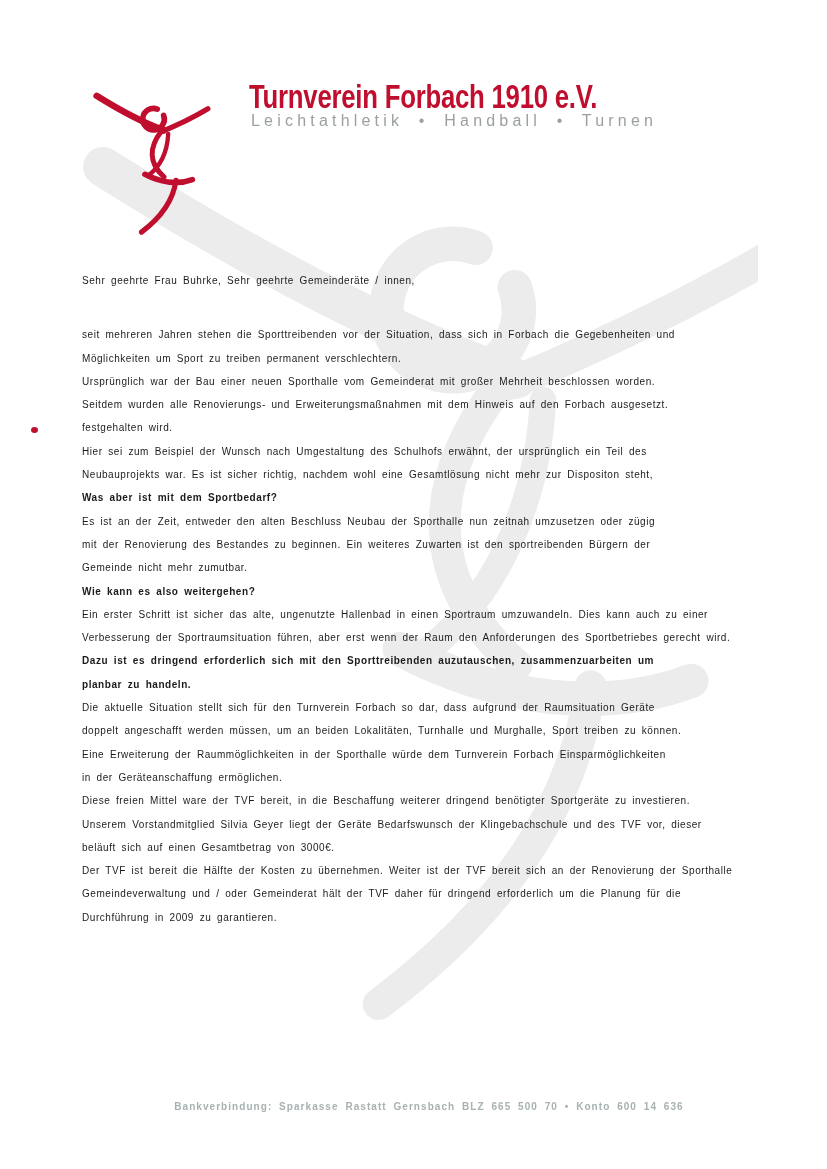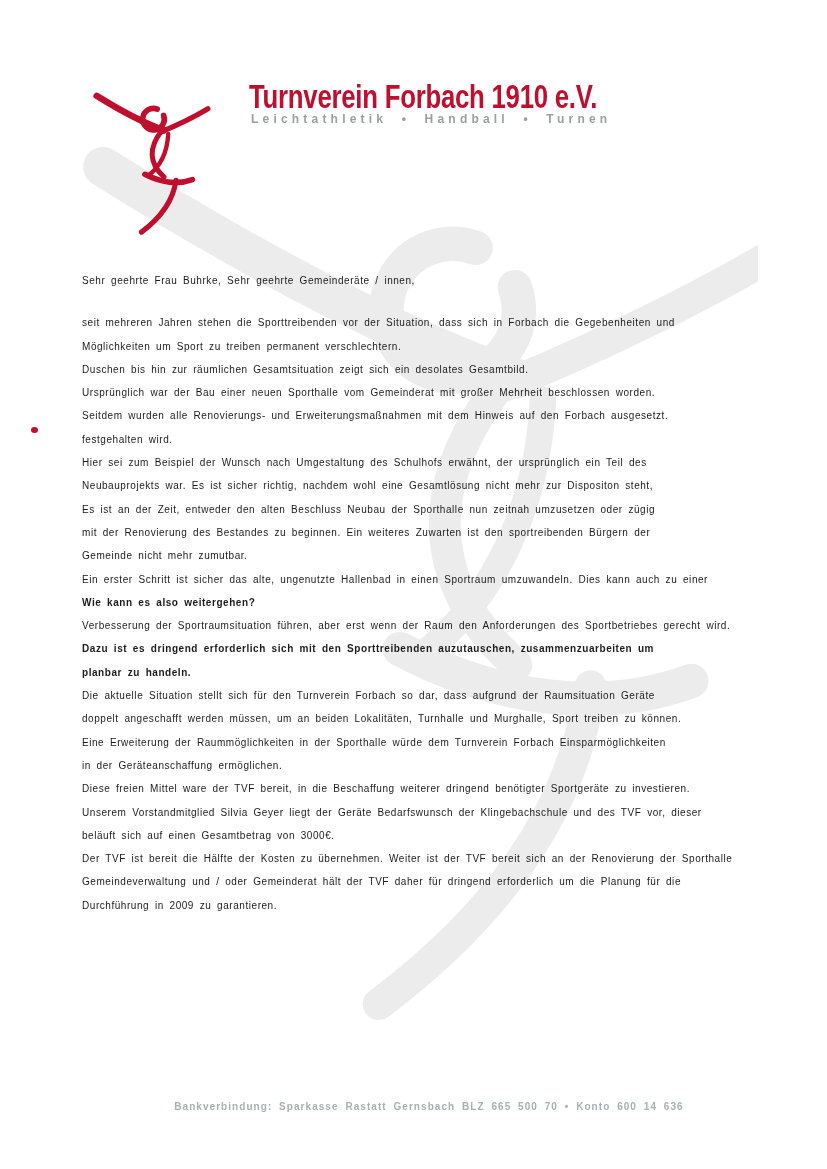"Leichtathletik • Handball • Turnen" .departments { font-size: 12px -> 16px; font-weight: 700 -> 400 }
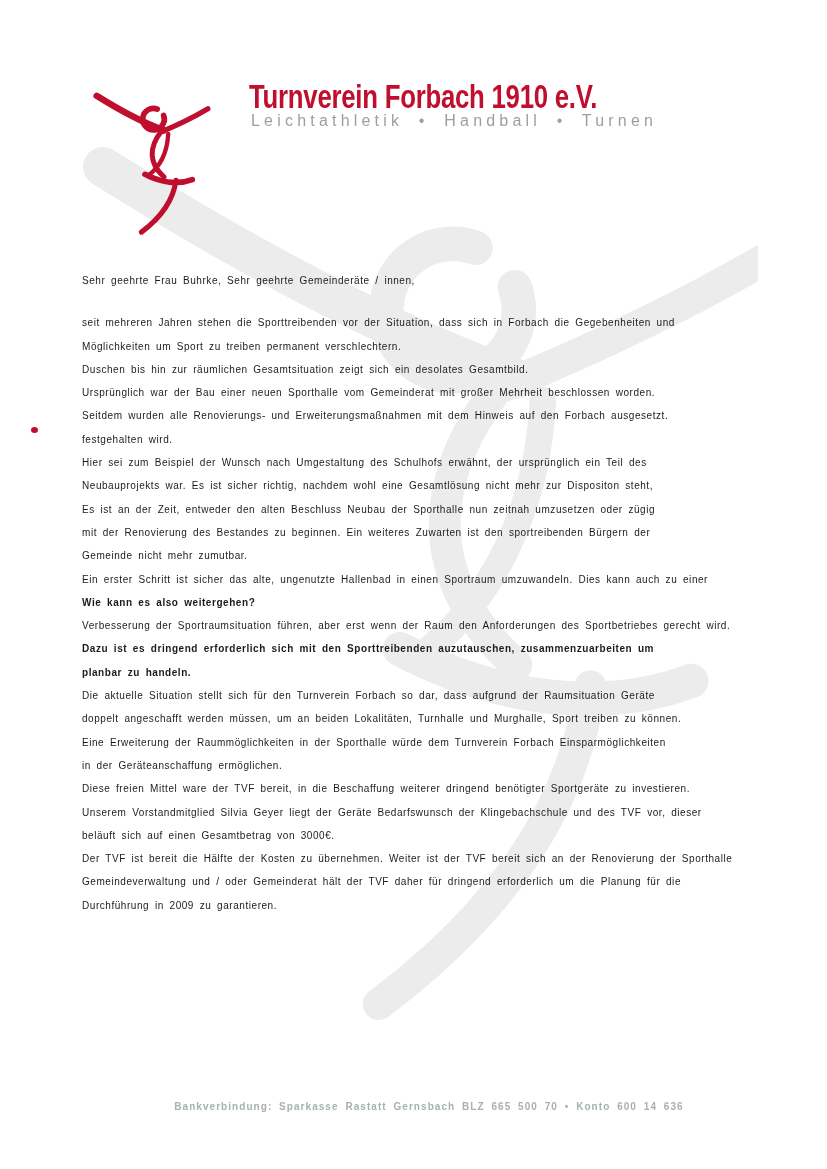"seit mehreren Jahren stehen die" .letter-lines { margin-top: 19px -> 31px }
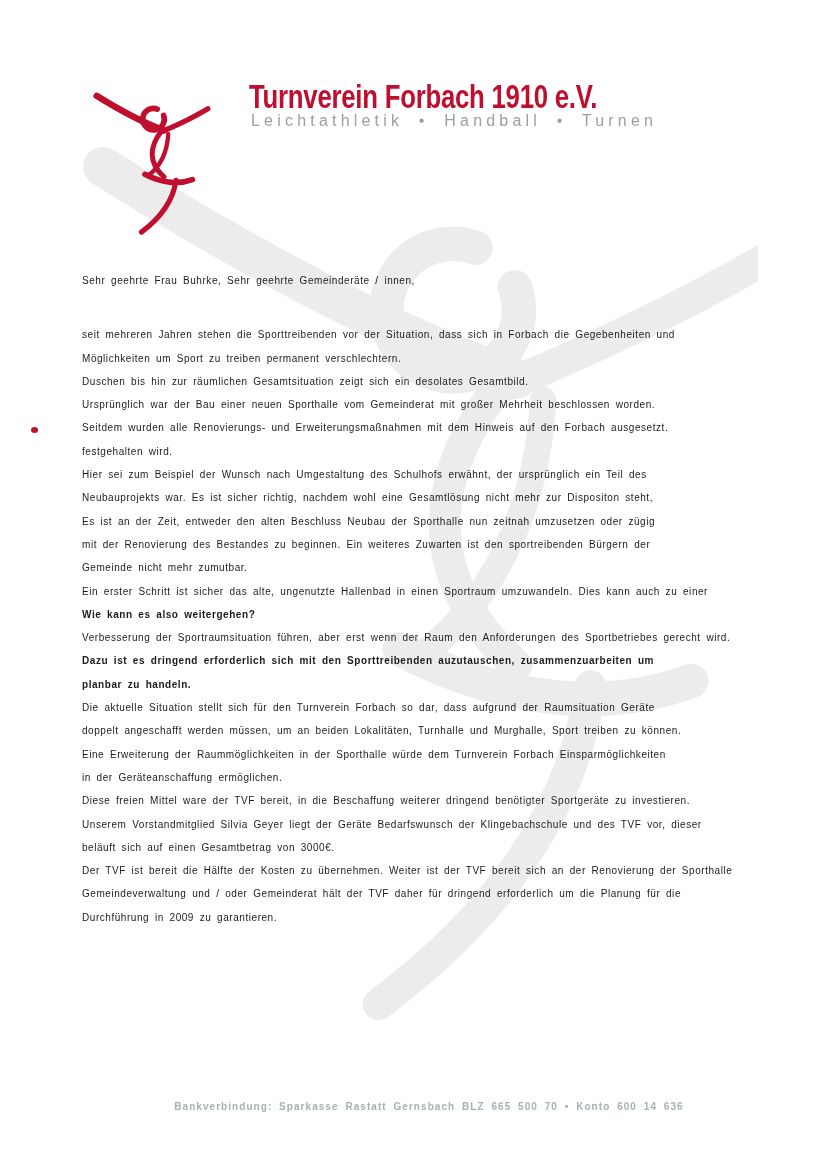"Duschen bis hin zur räumlichen" div.line { html: <div>Duschen bis hin zur räumlichen Gesamtsituation zeigt sich ein desolates Gesamtbild.</div> -> none }
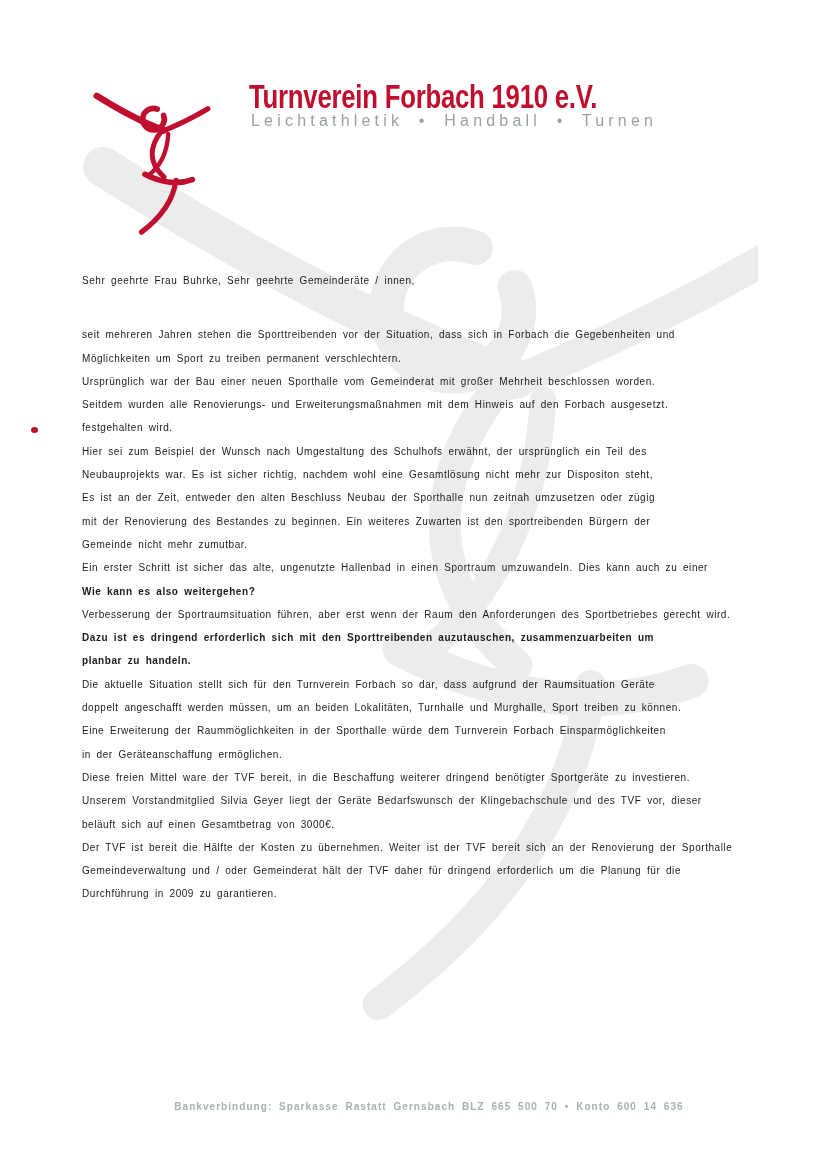"Was aber ist mit dem" div.line { html: none -> <div>Was aber ist mit dem Sportbedarf?</div> }
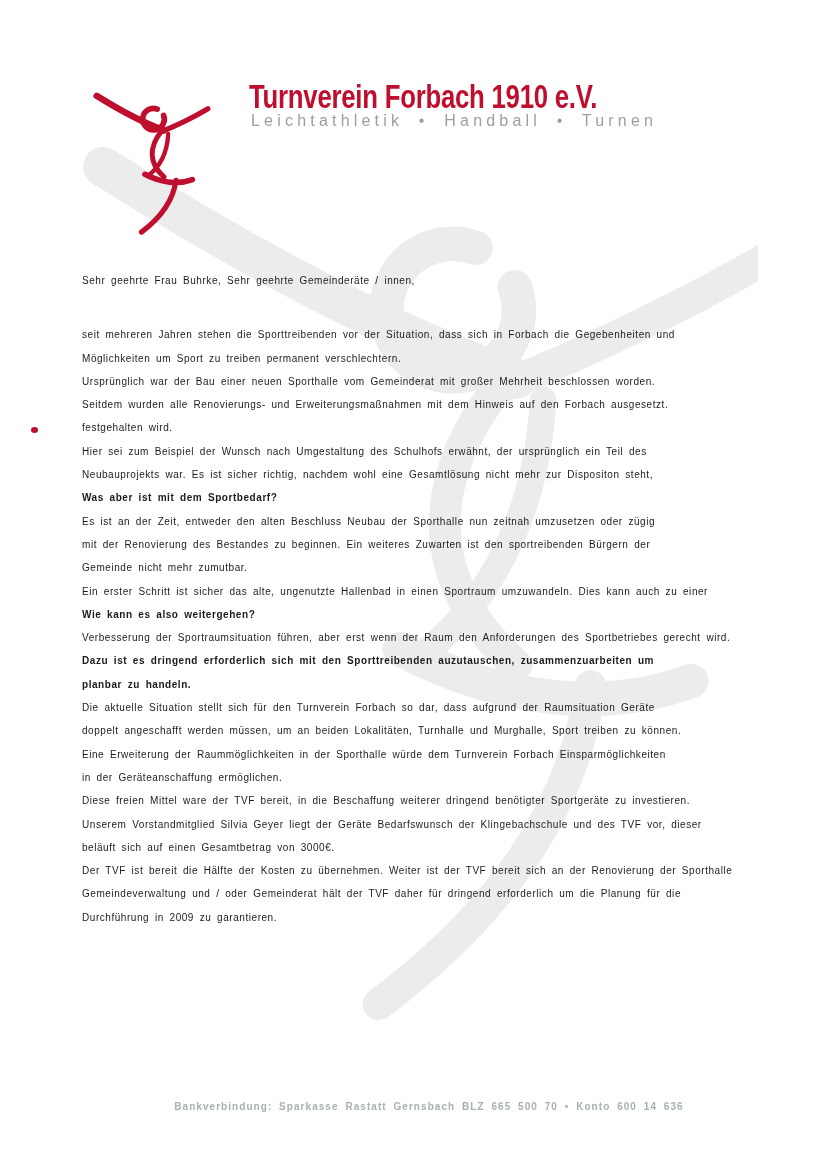"Ein erster Schritt ist sicher" div.line { order: before "Wie kann es also weitergehen?" -> after "Wie kann es also weitergehen?" }
